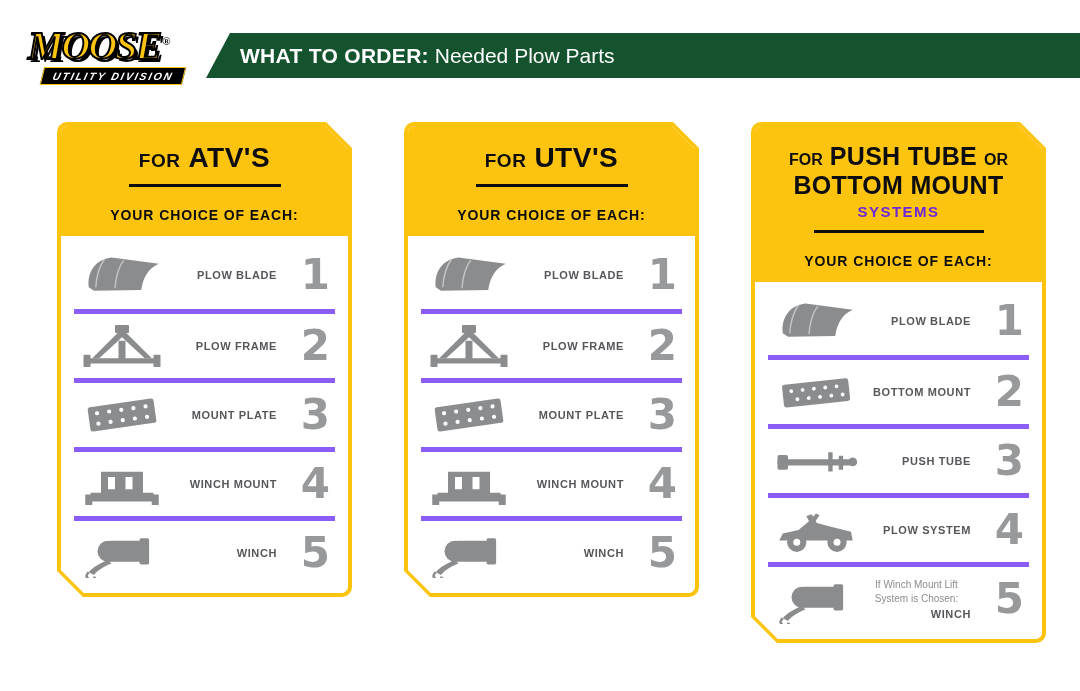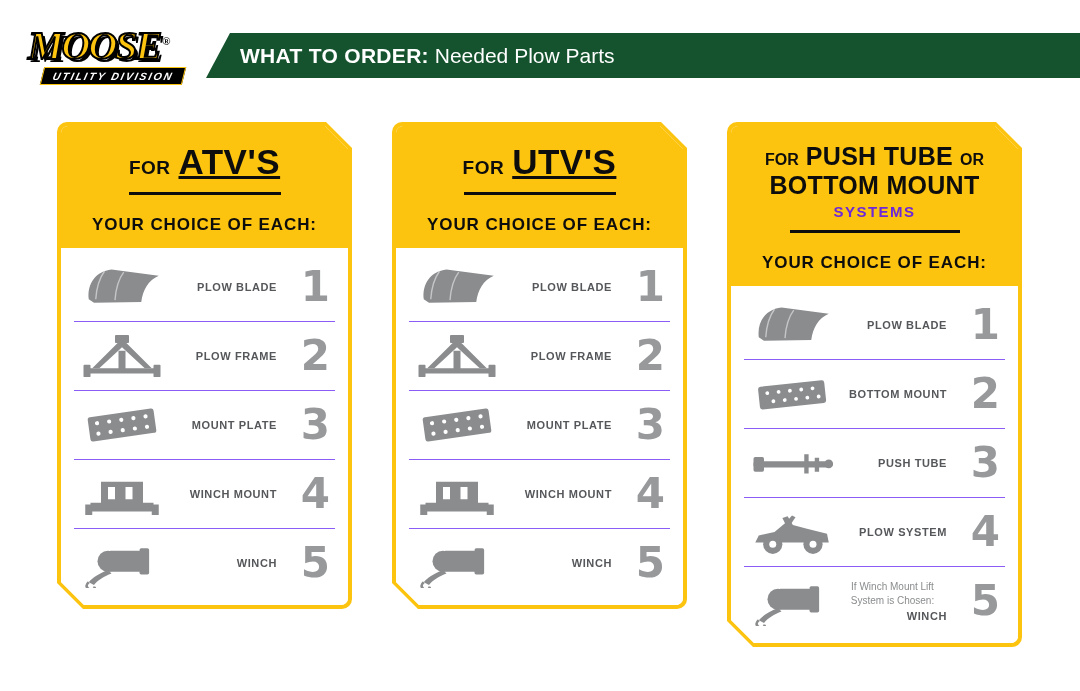"FOR" .cards { gap: 40px -> 52px }
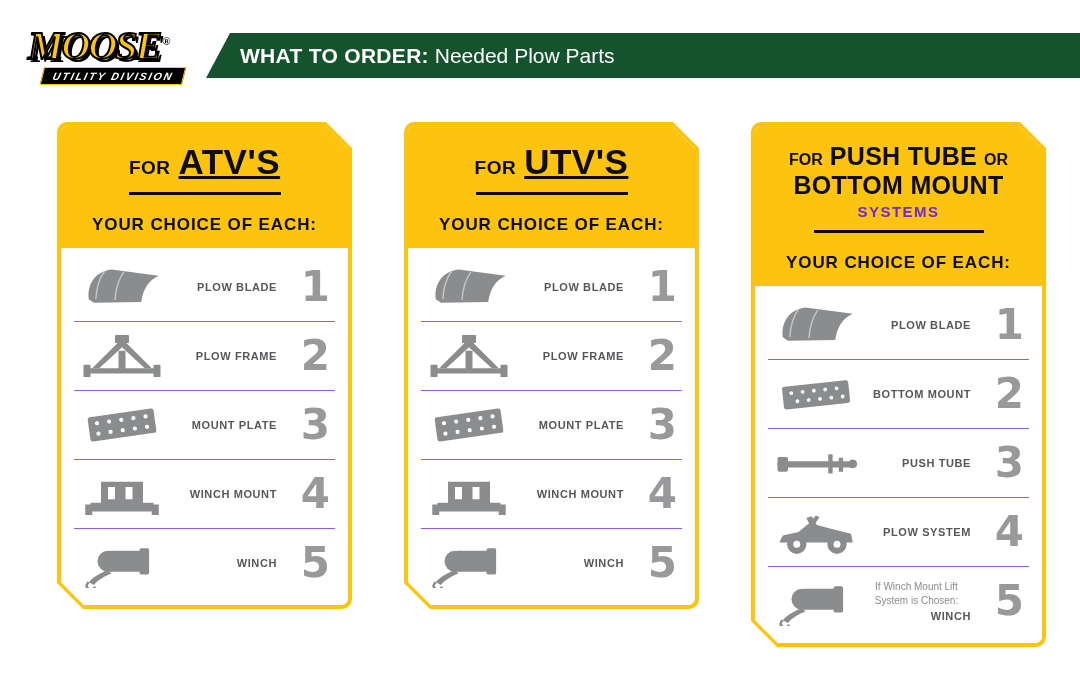"ATV'S" .t-name { font-size: 35px -> 28px; text-decoration: underline -> none }
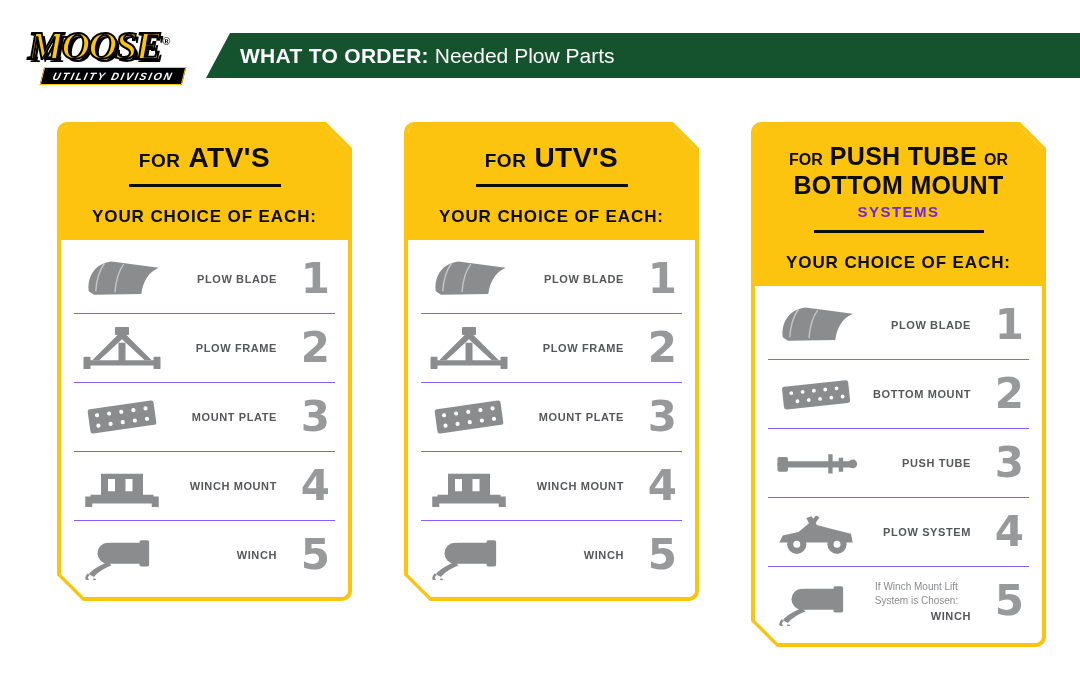"YOUR CHOICE OF EACH:" .subtitle { font-size: 17px -> 14px }
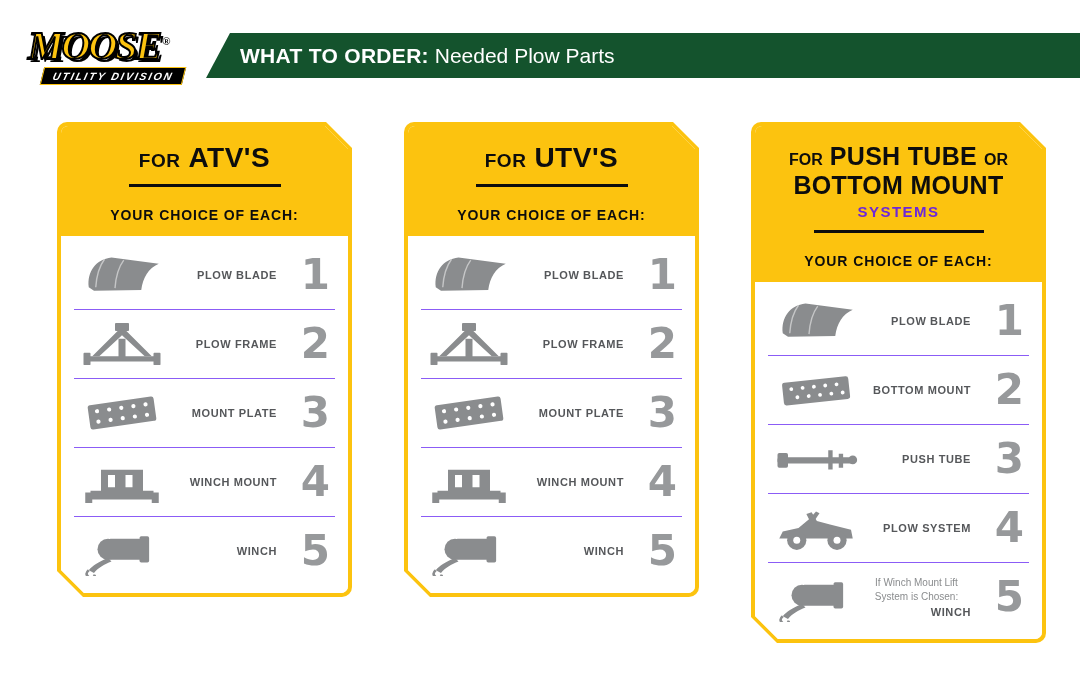"PLOW FRAME" .row + .row { border-top: 1px solid #8b5cf6 -> 5px solid #8b5cf6 }
